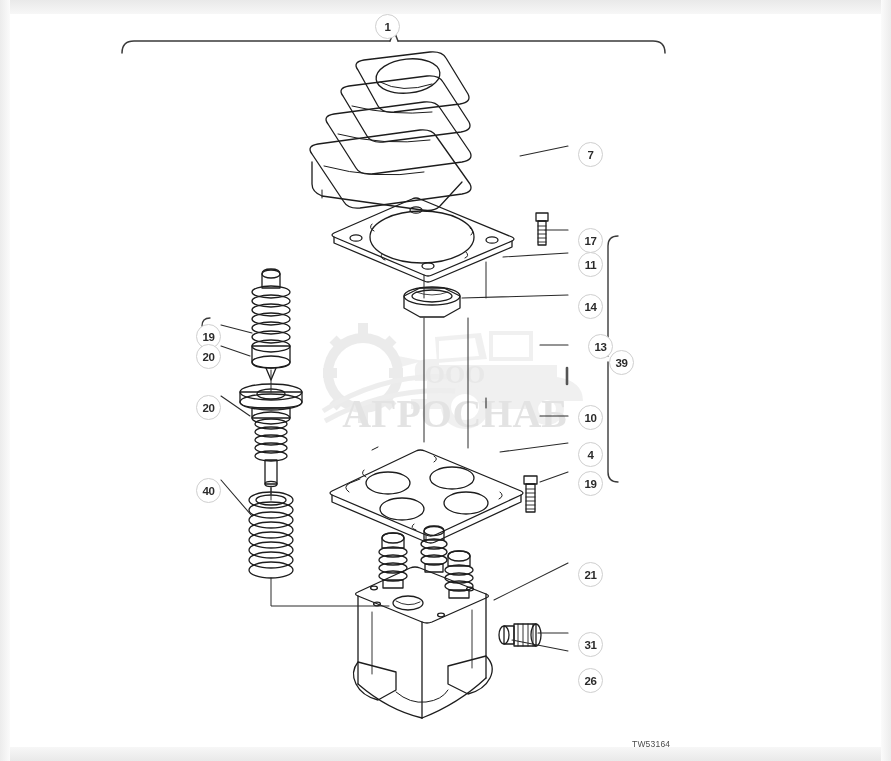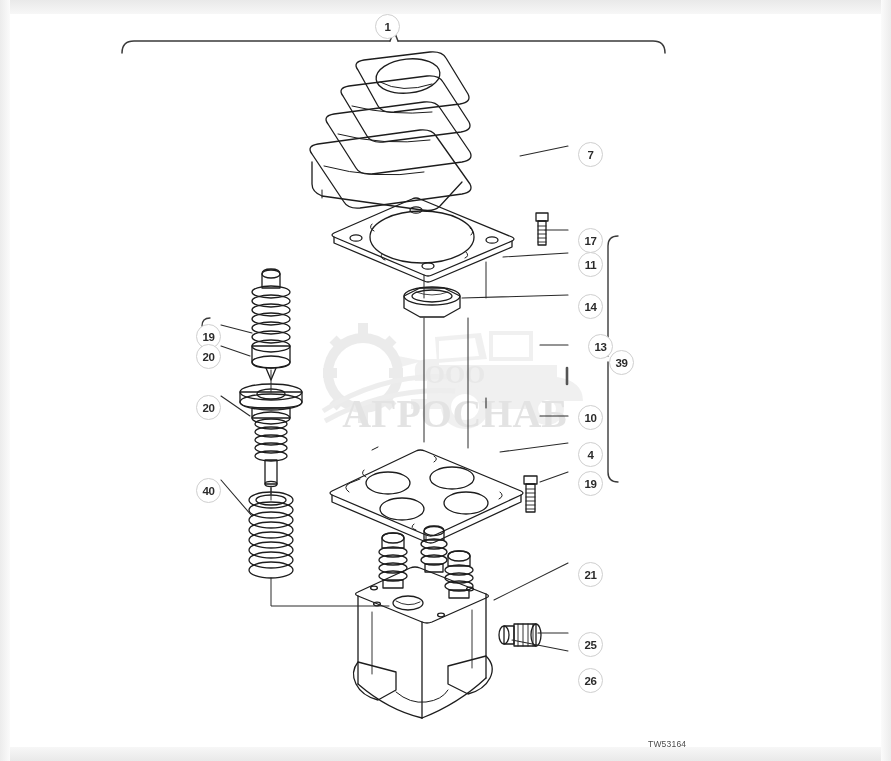"25" div.cal { text: 25 -> 31 }
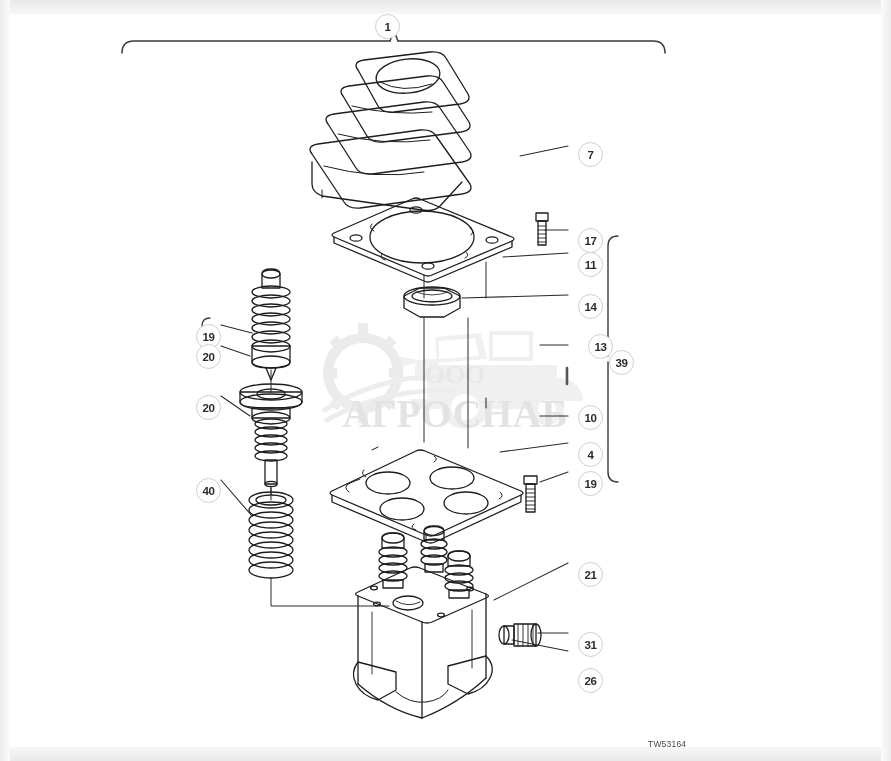"TW53164" #dwgno { margin-left: 16px -> none }
